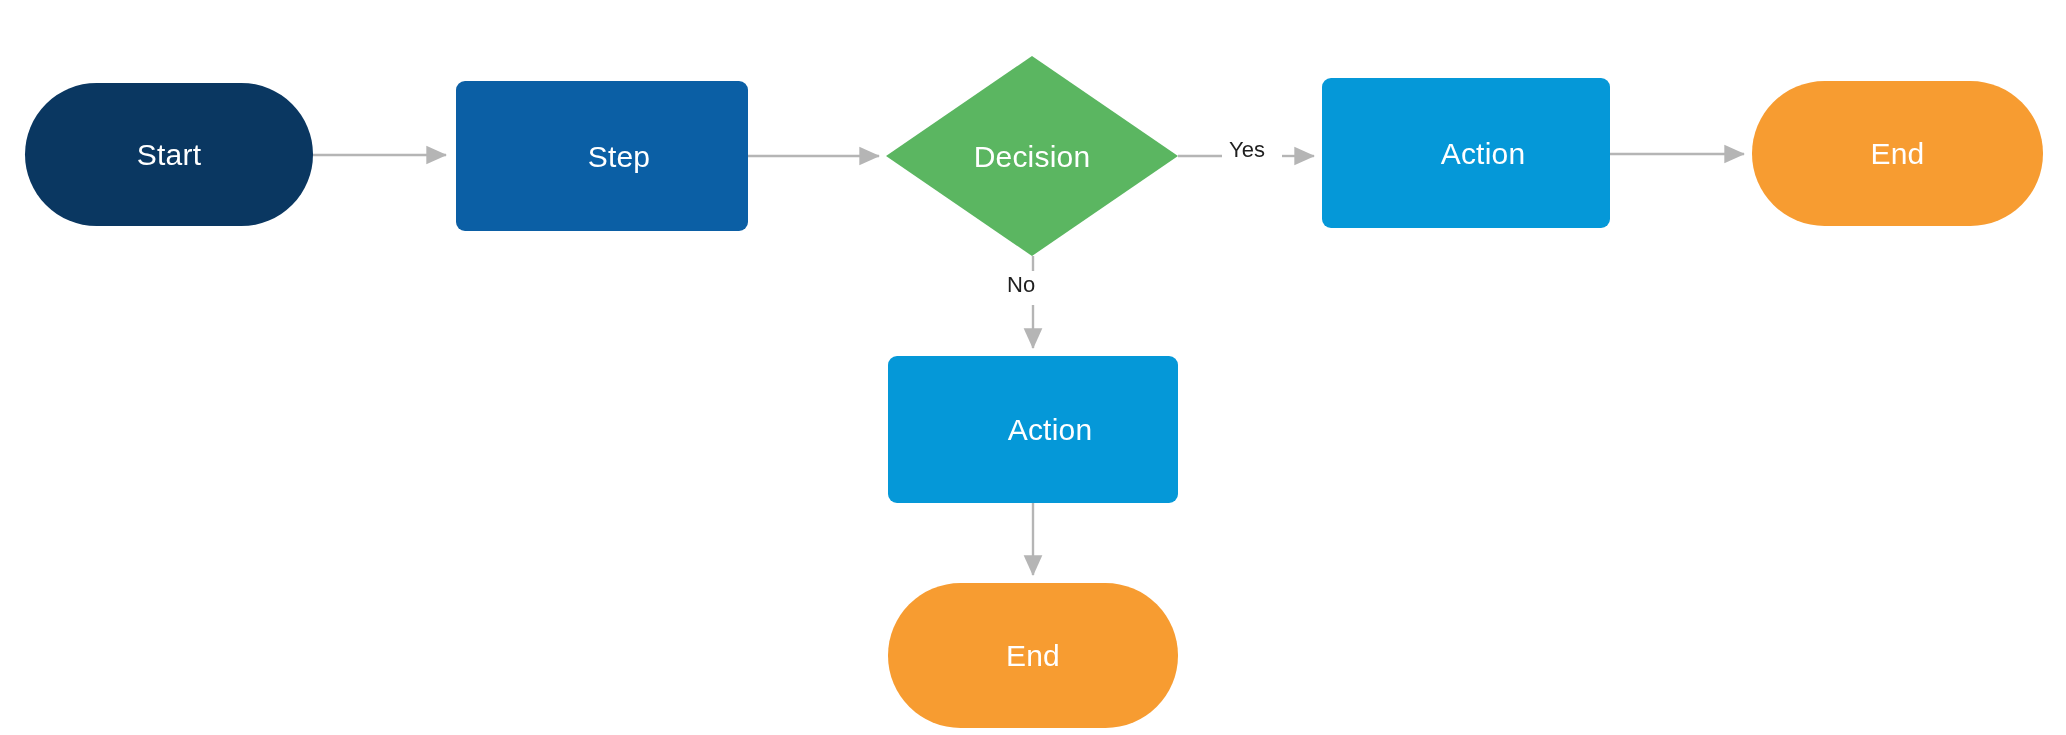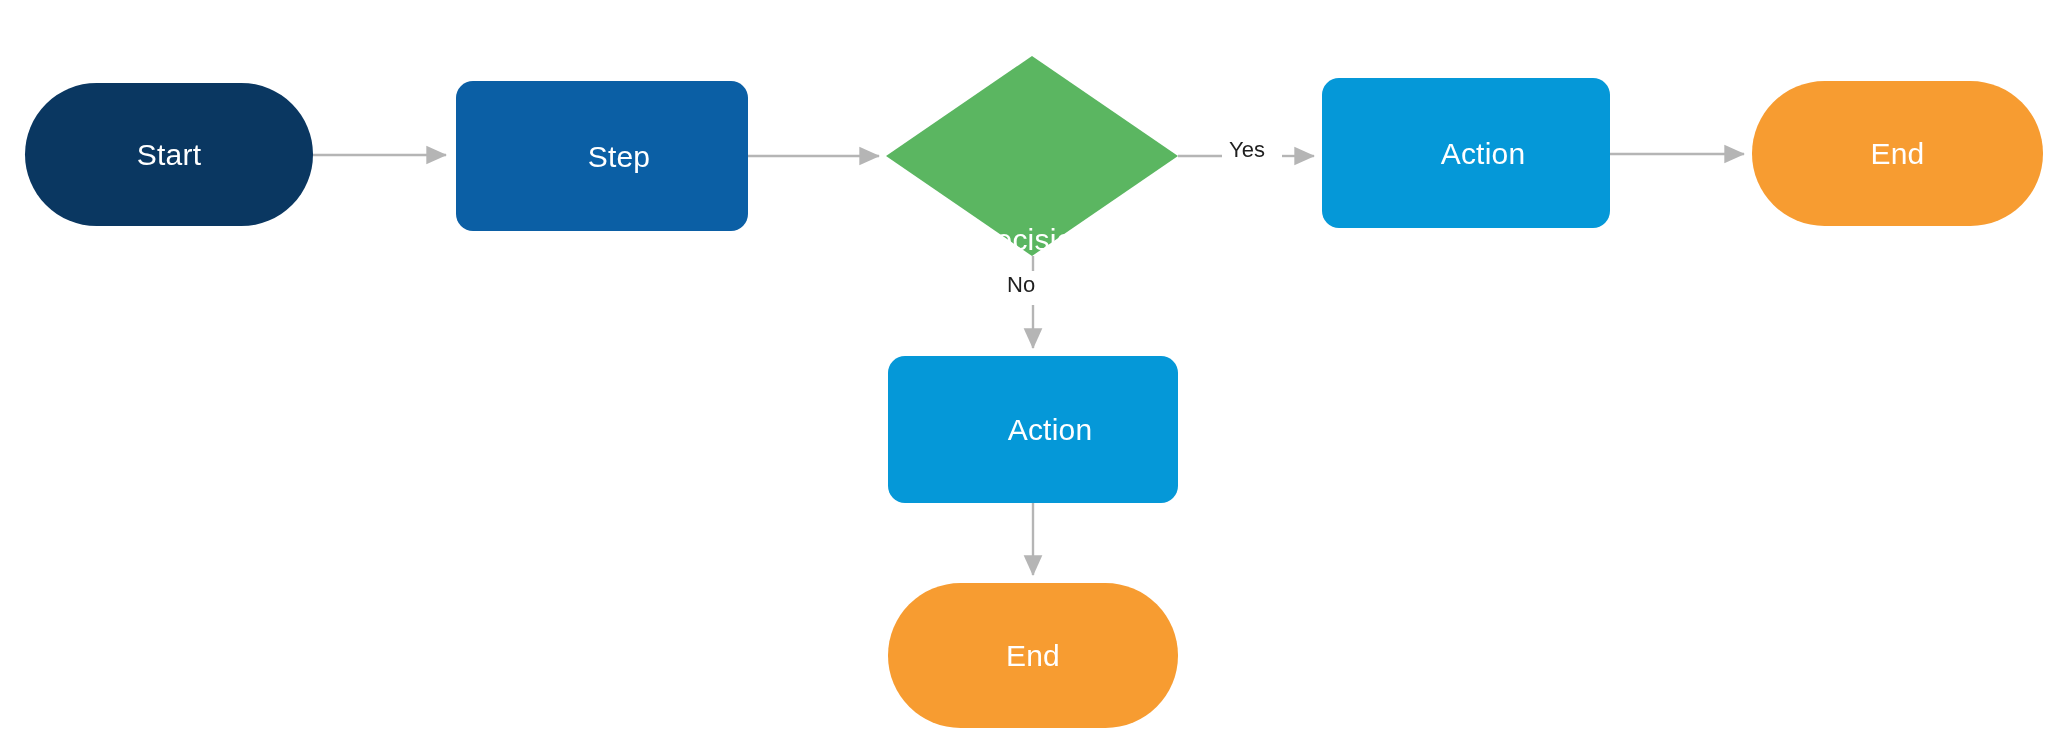"Step" .node-process { border-radius: 17px -> 9px }
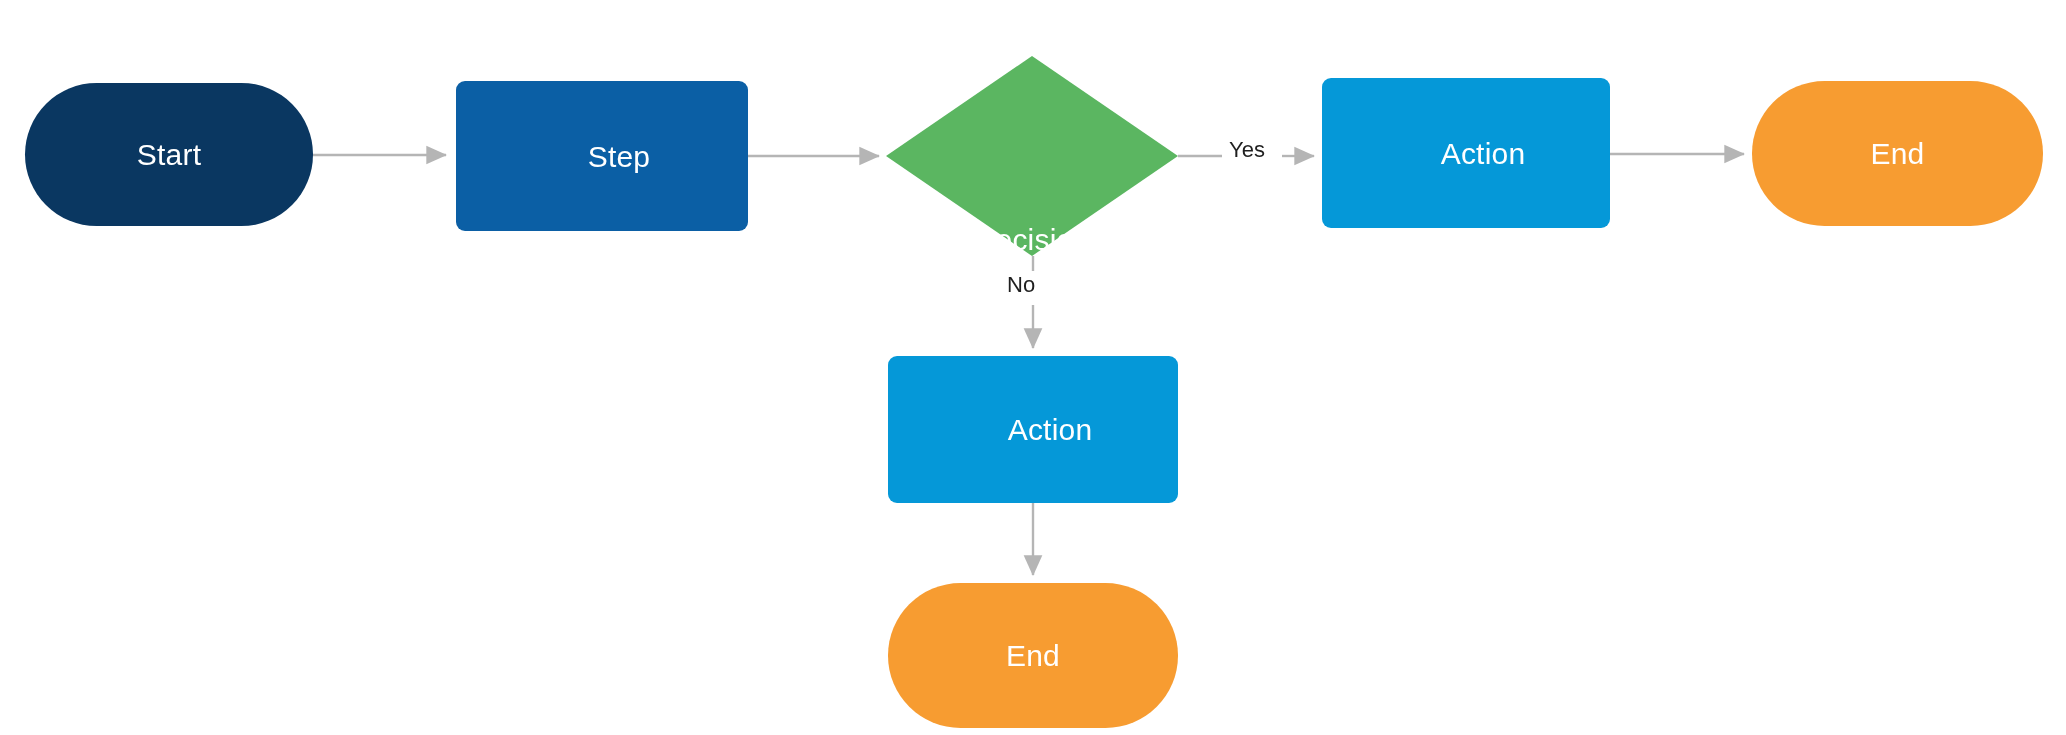"Decision" div.node { align-items: flex-end -> none }
